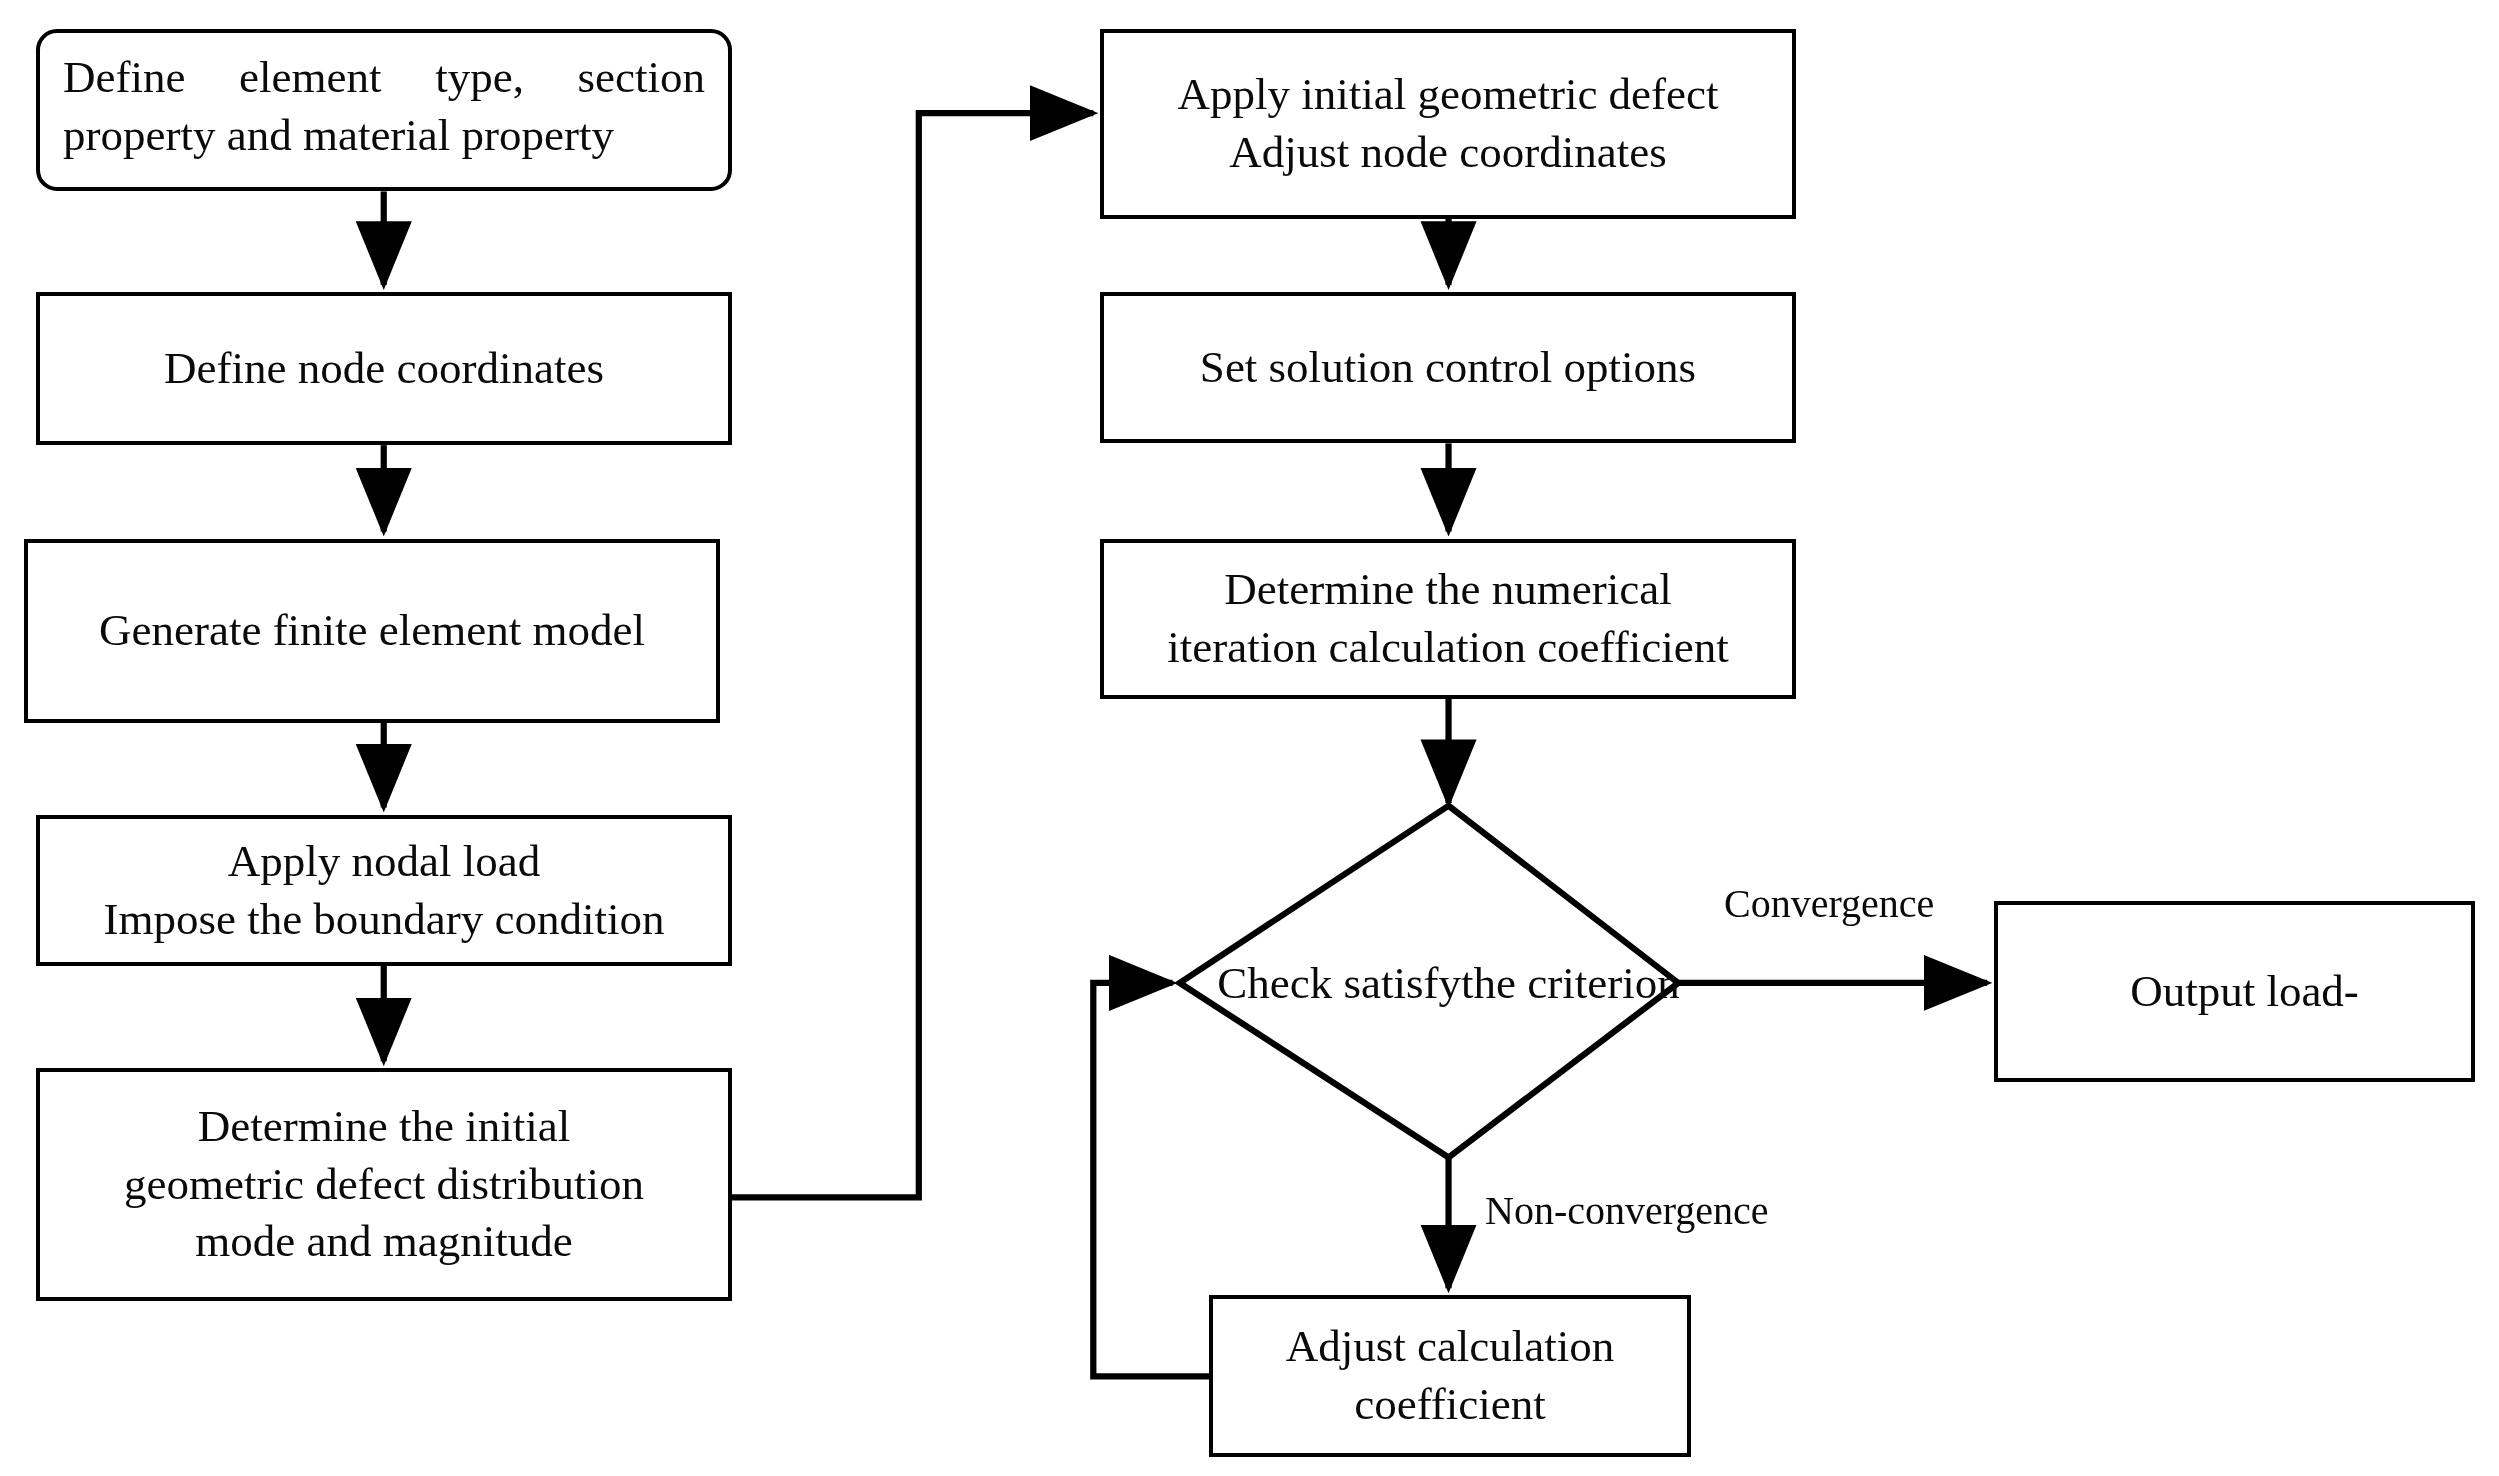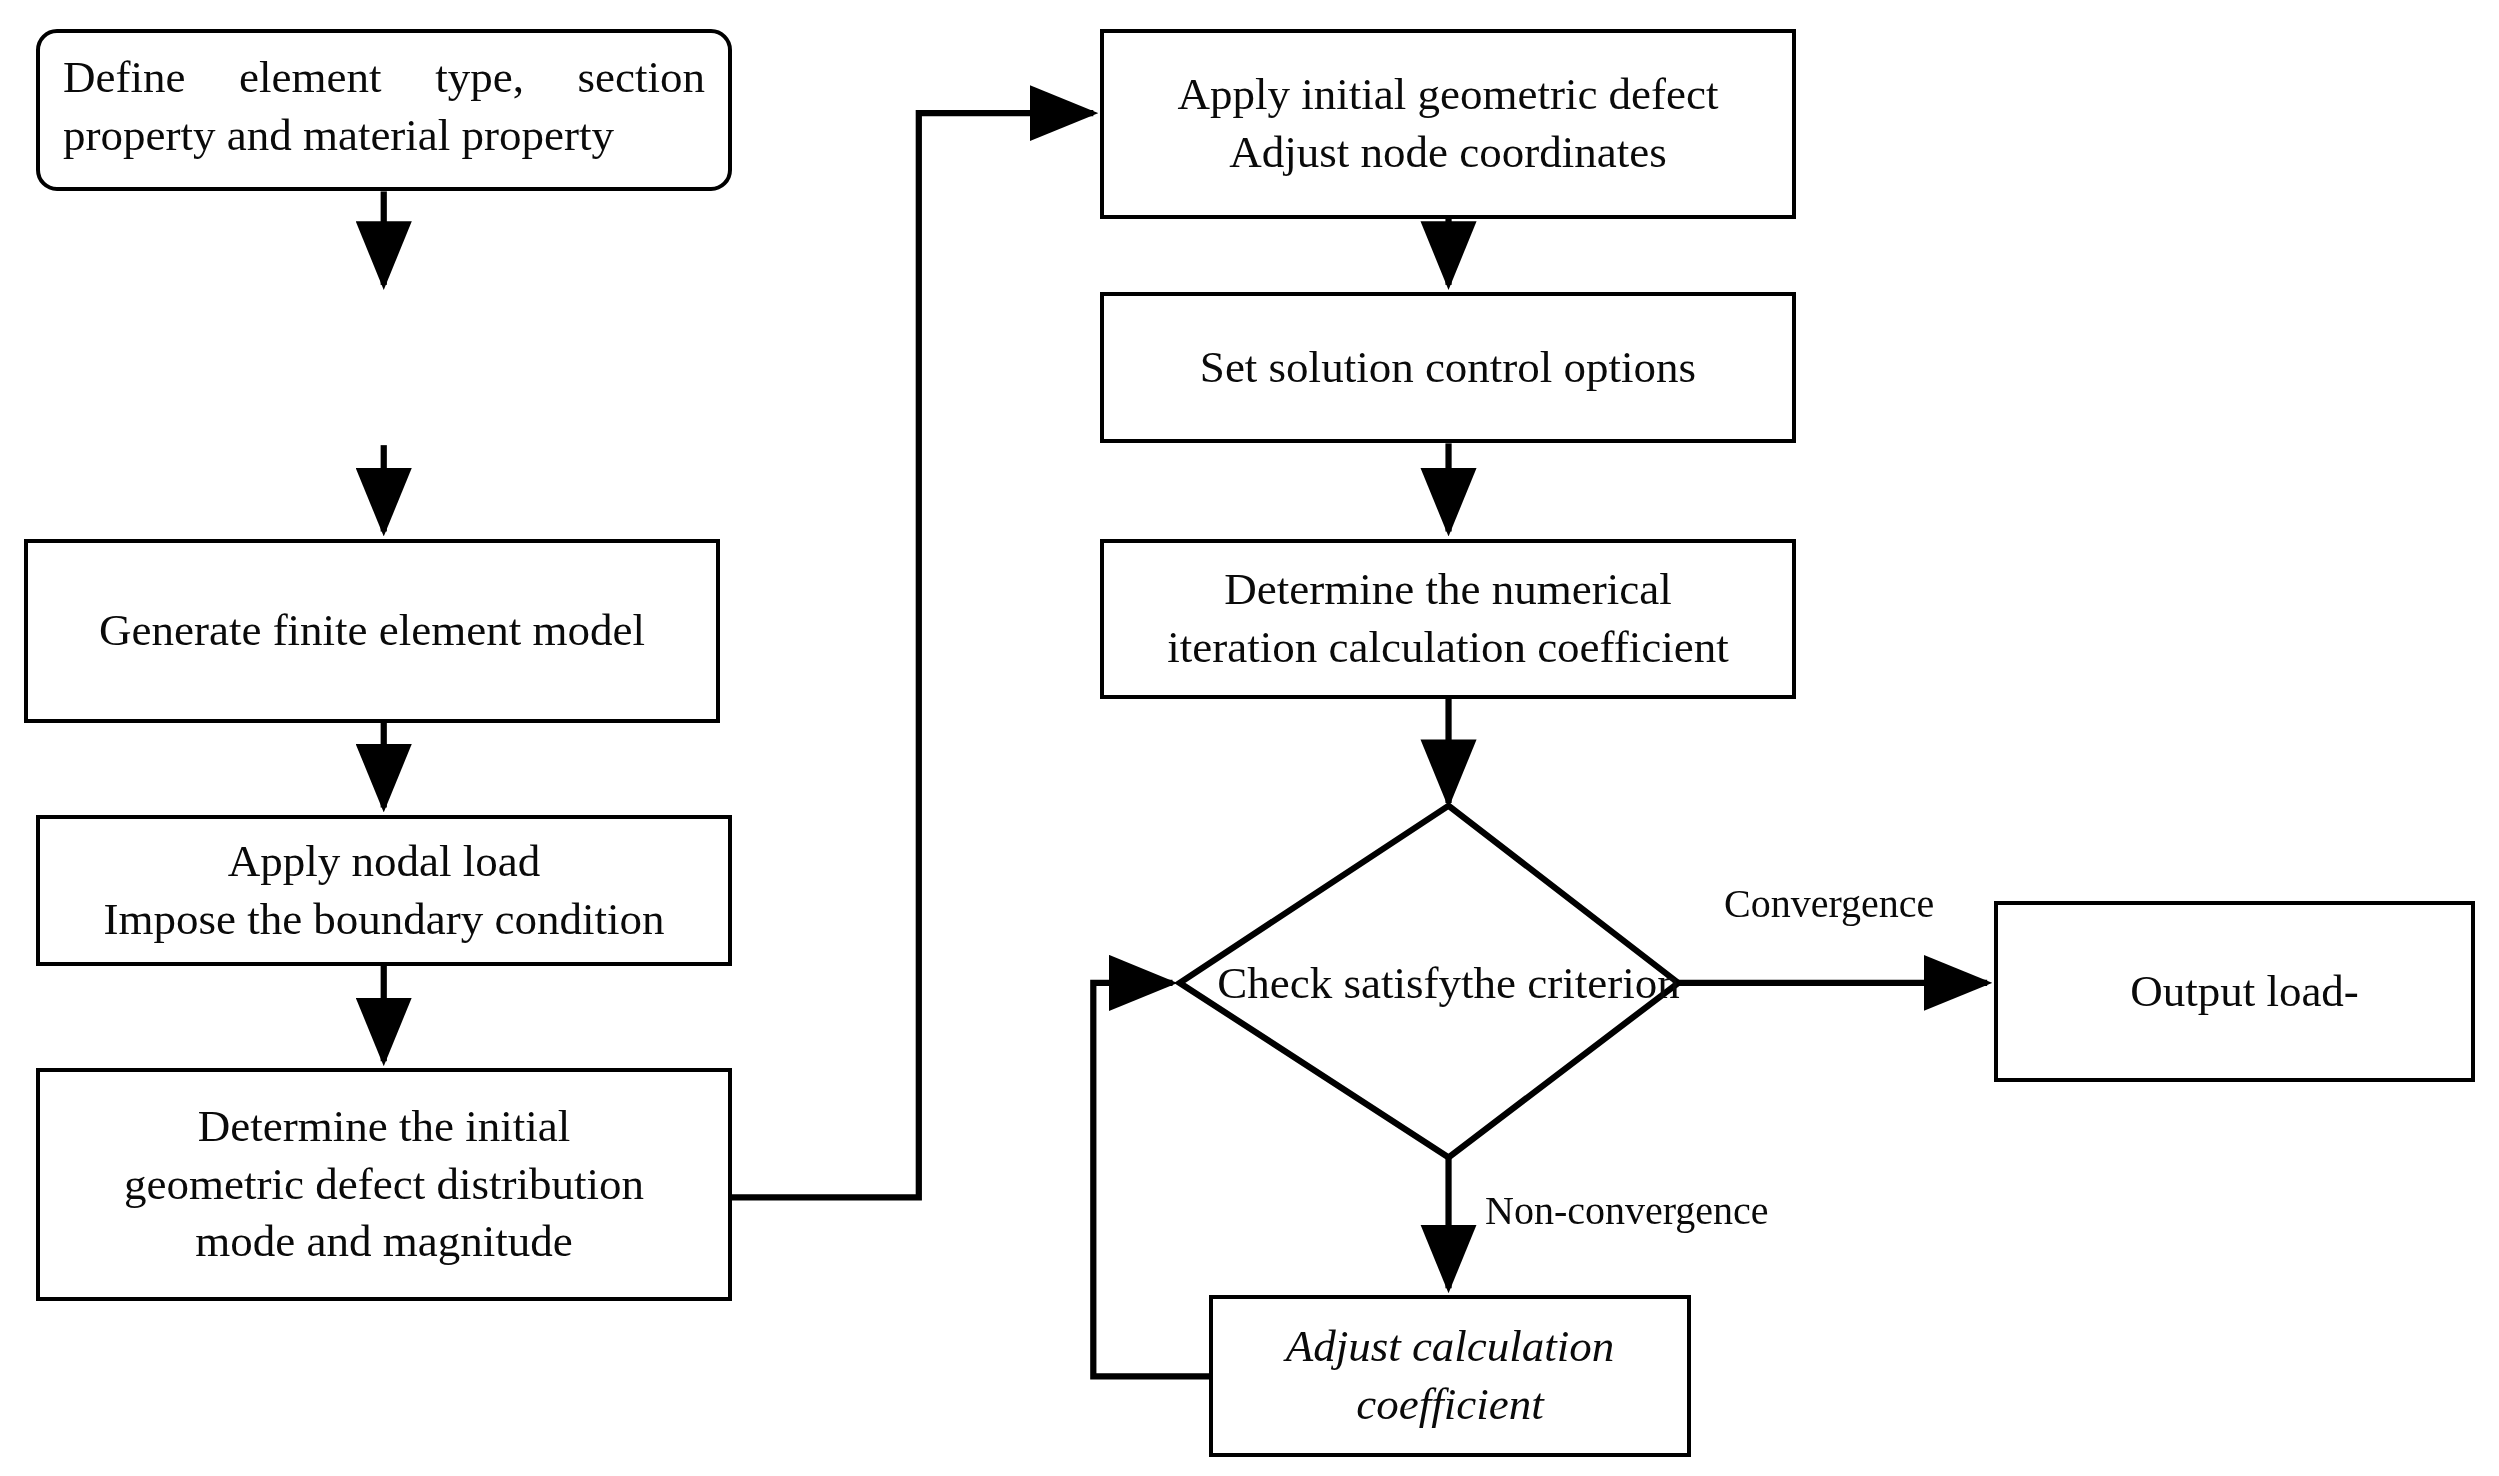"Define node coordinates" div.node-box { html: none -> <div> <span>Define node coordinates</span> </div> }
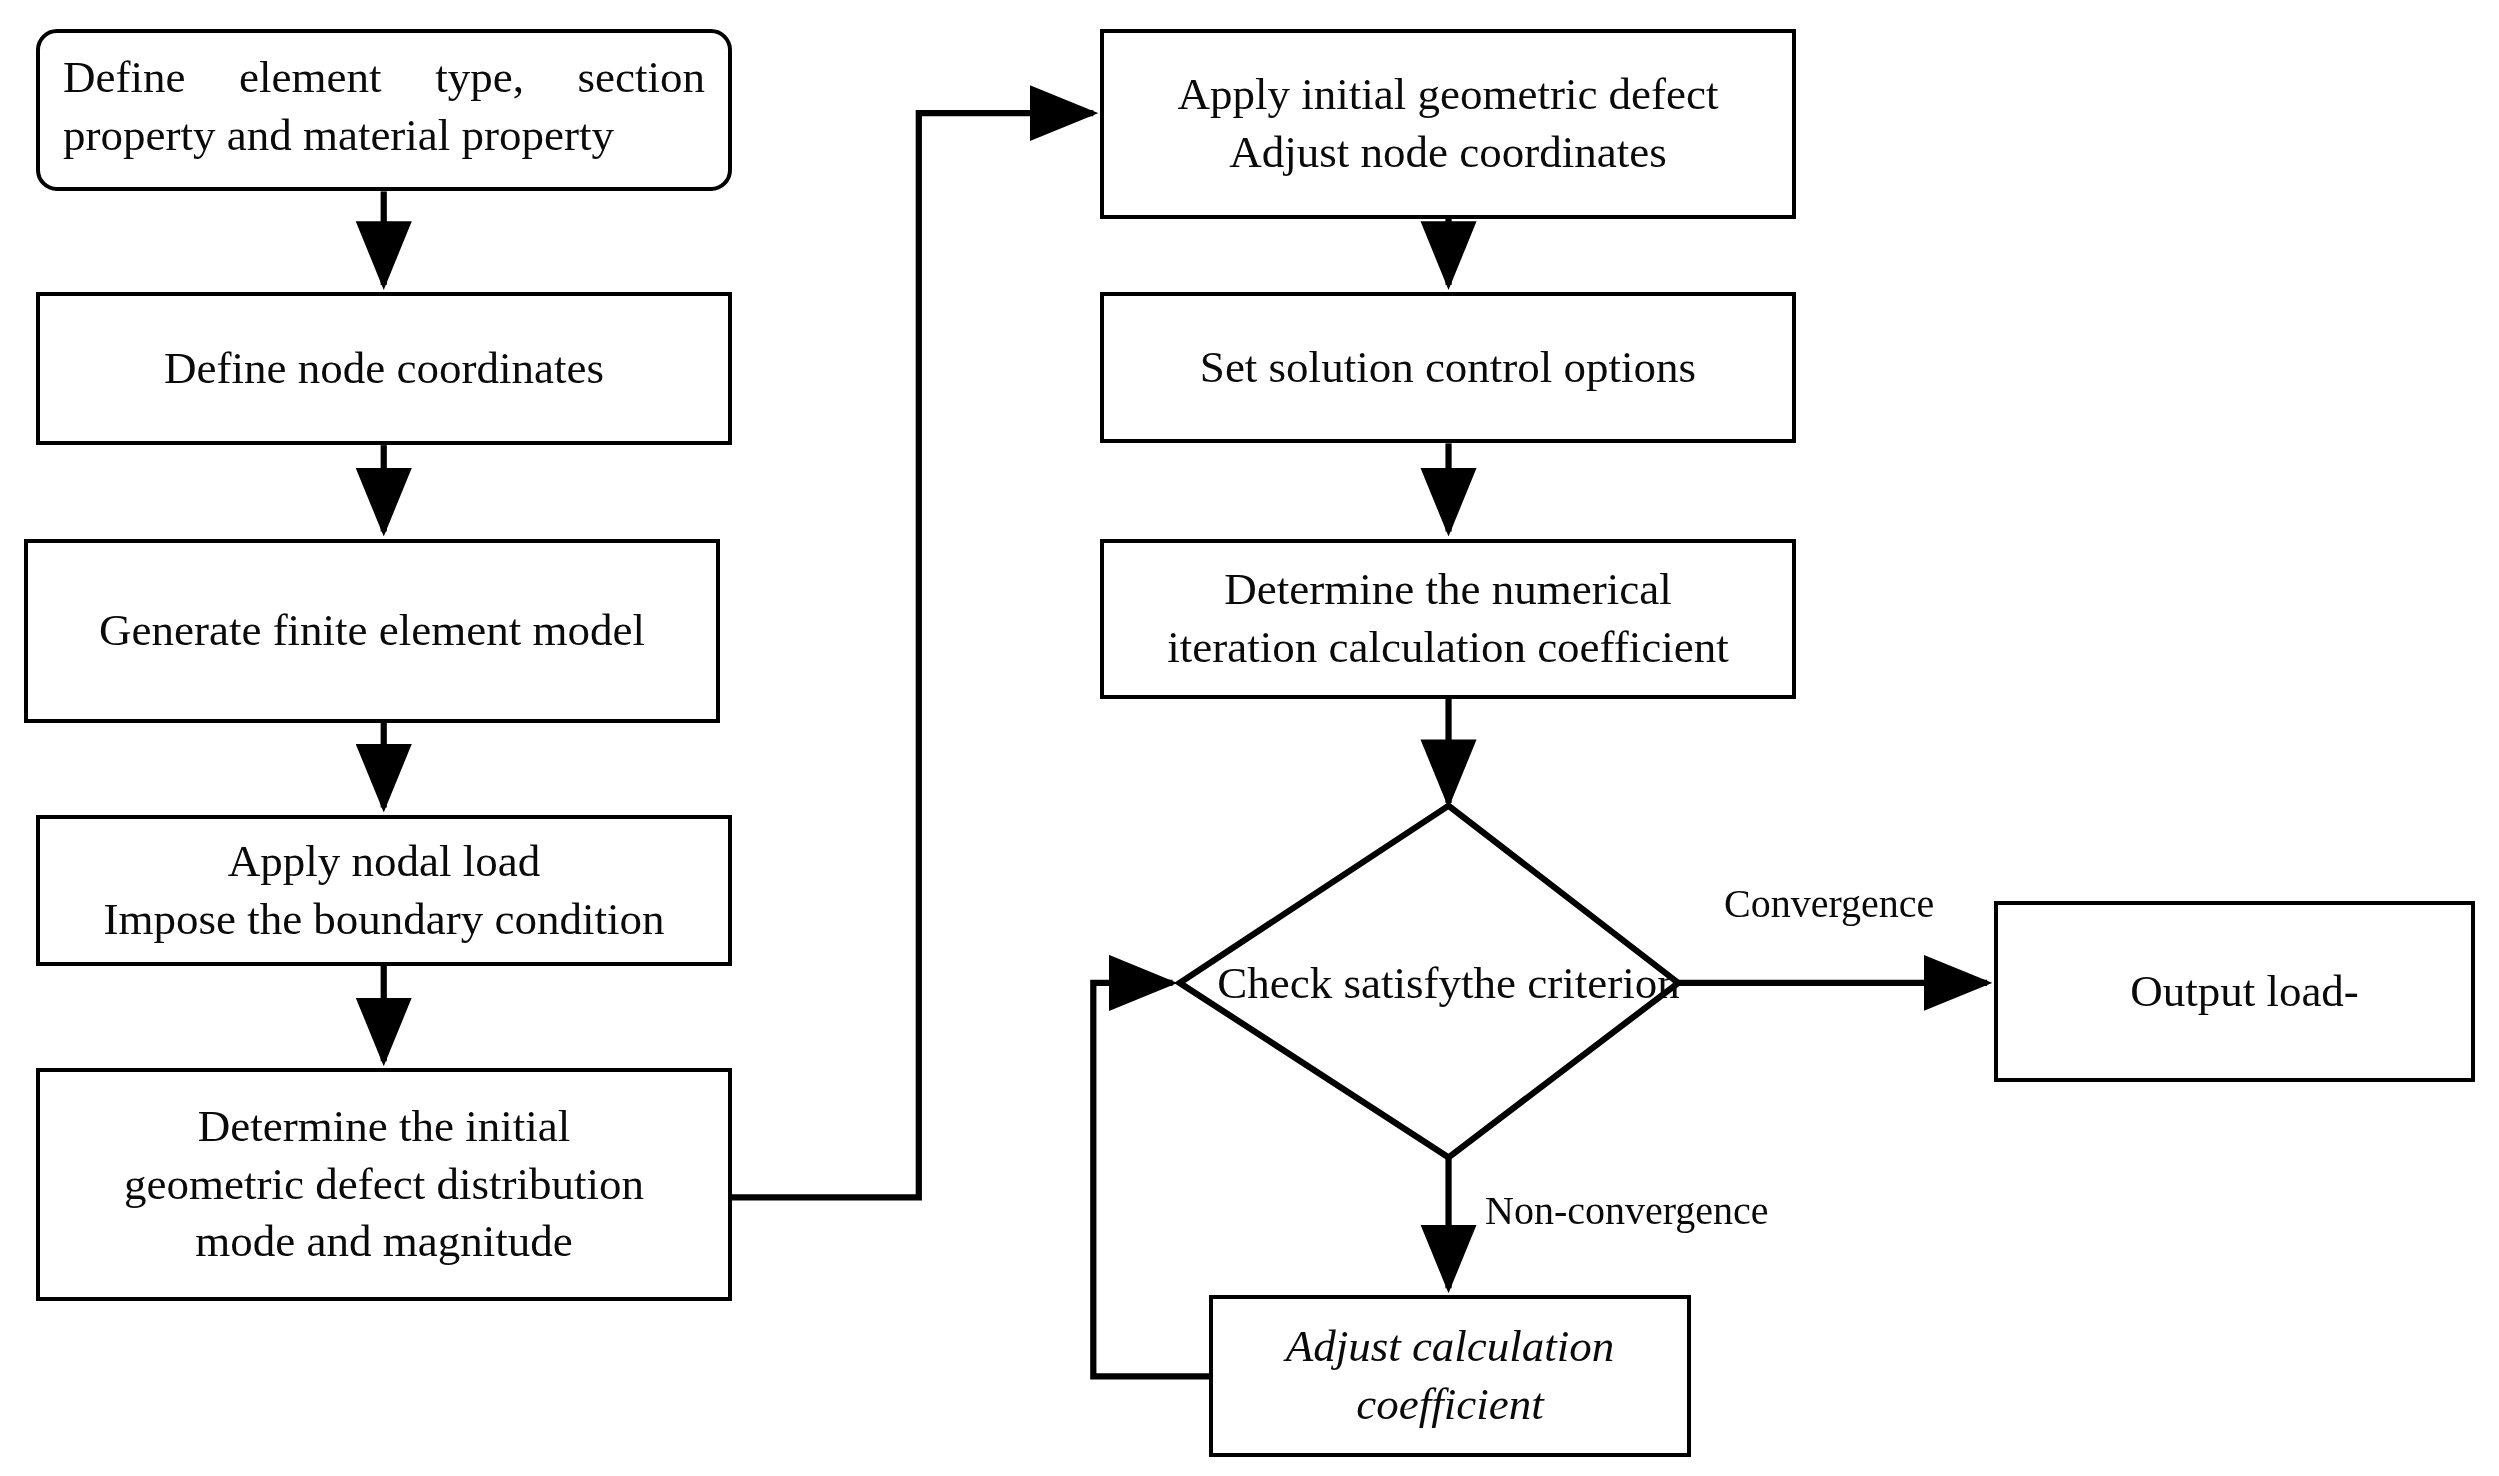"Adjust calculation" div.node-box { font-style: italic -> none }
